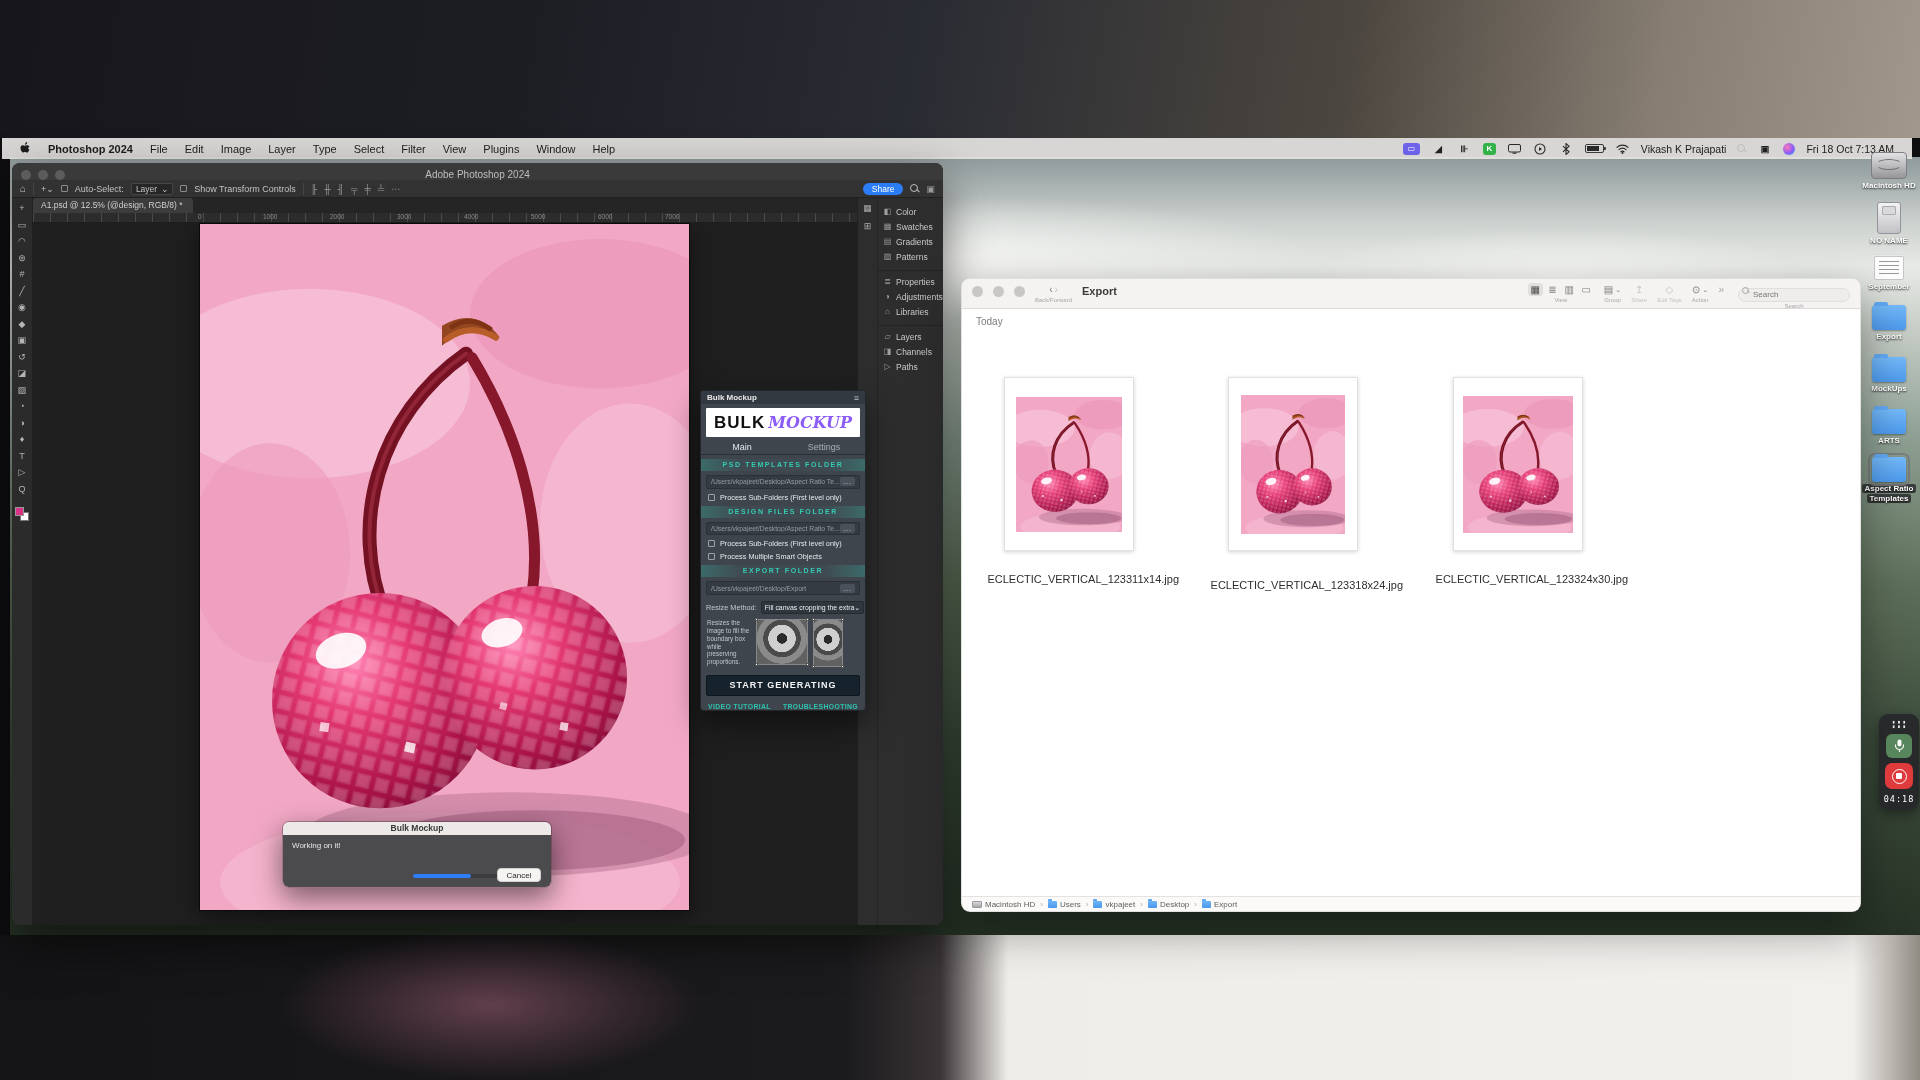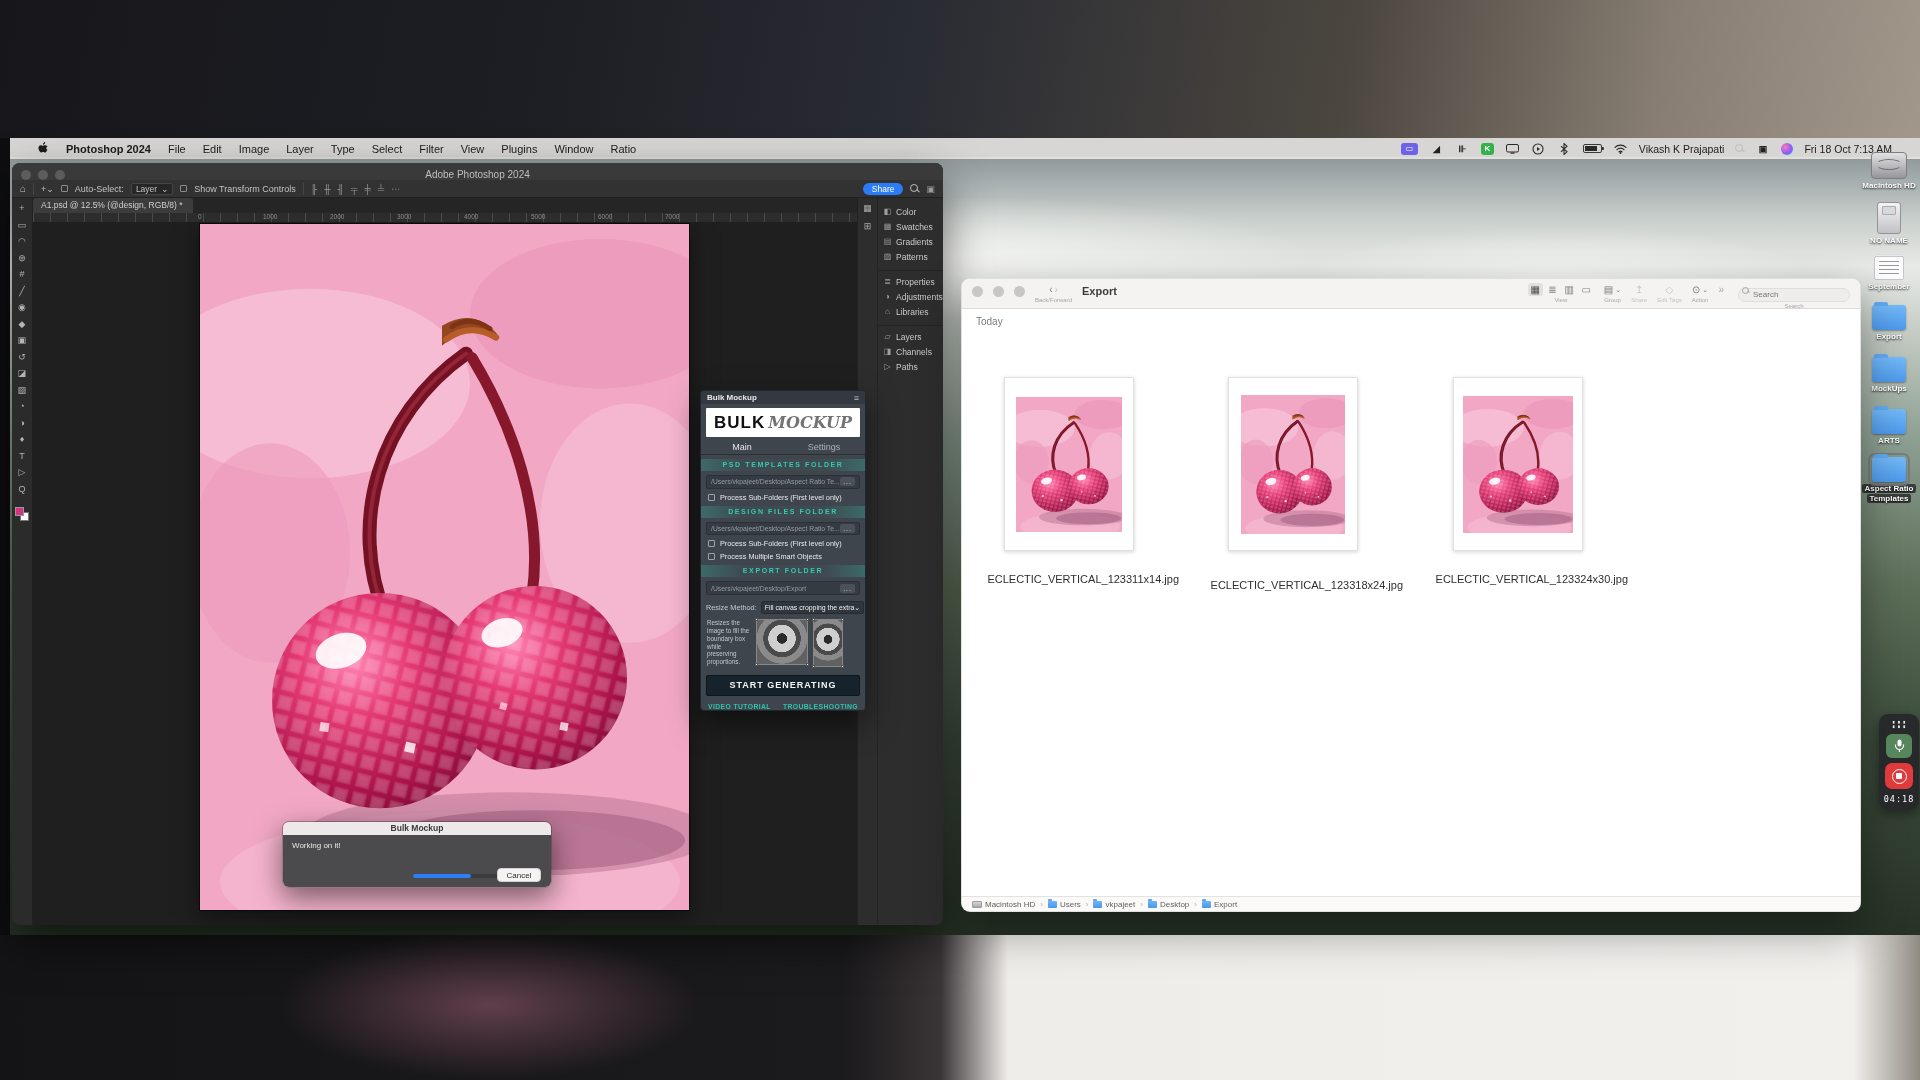"Photoshop 2024" #menu-bar { left: 10px -> 2px; padding: 0 28px -> 0 18px }
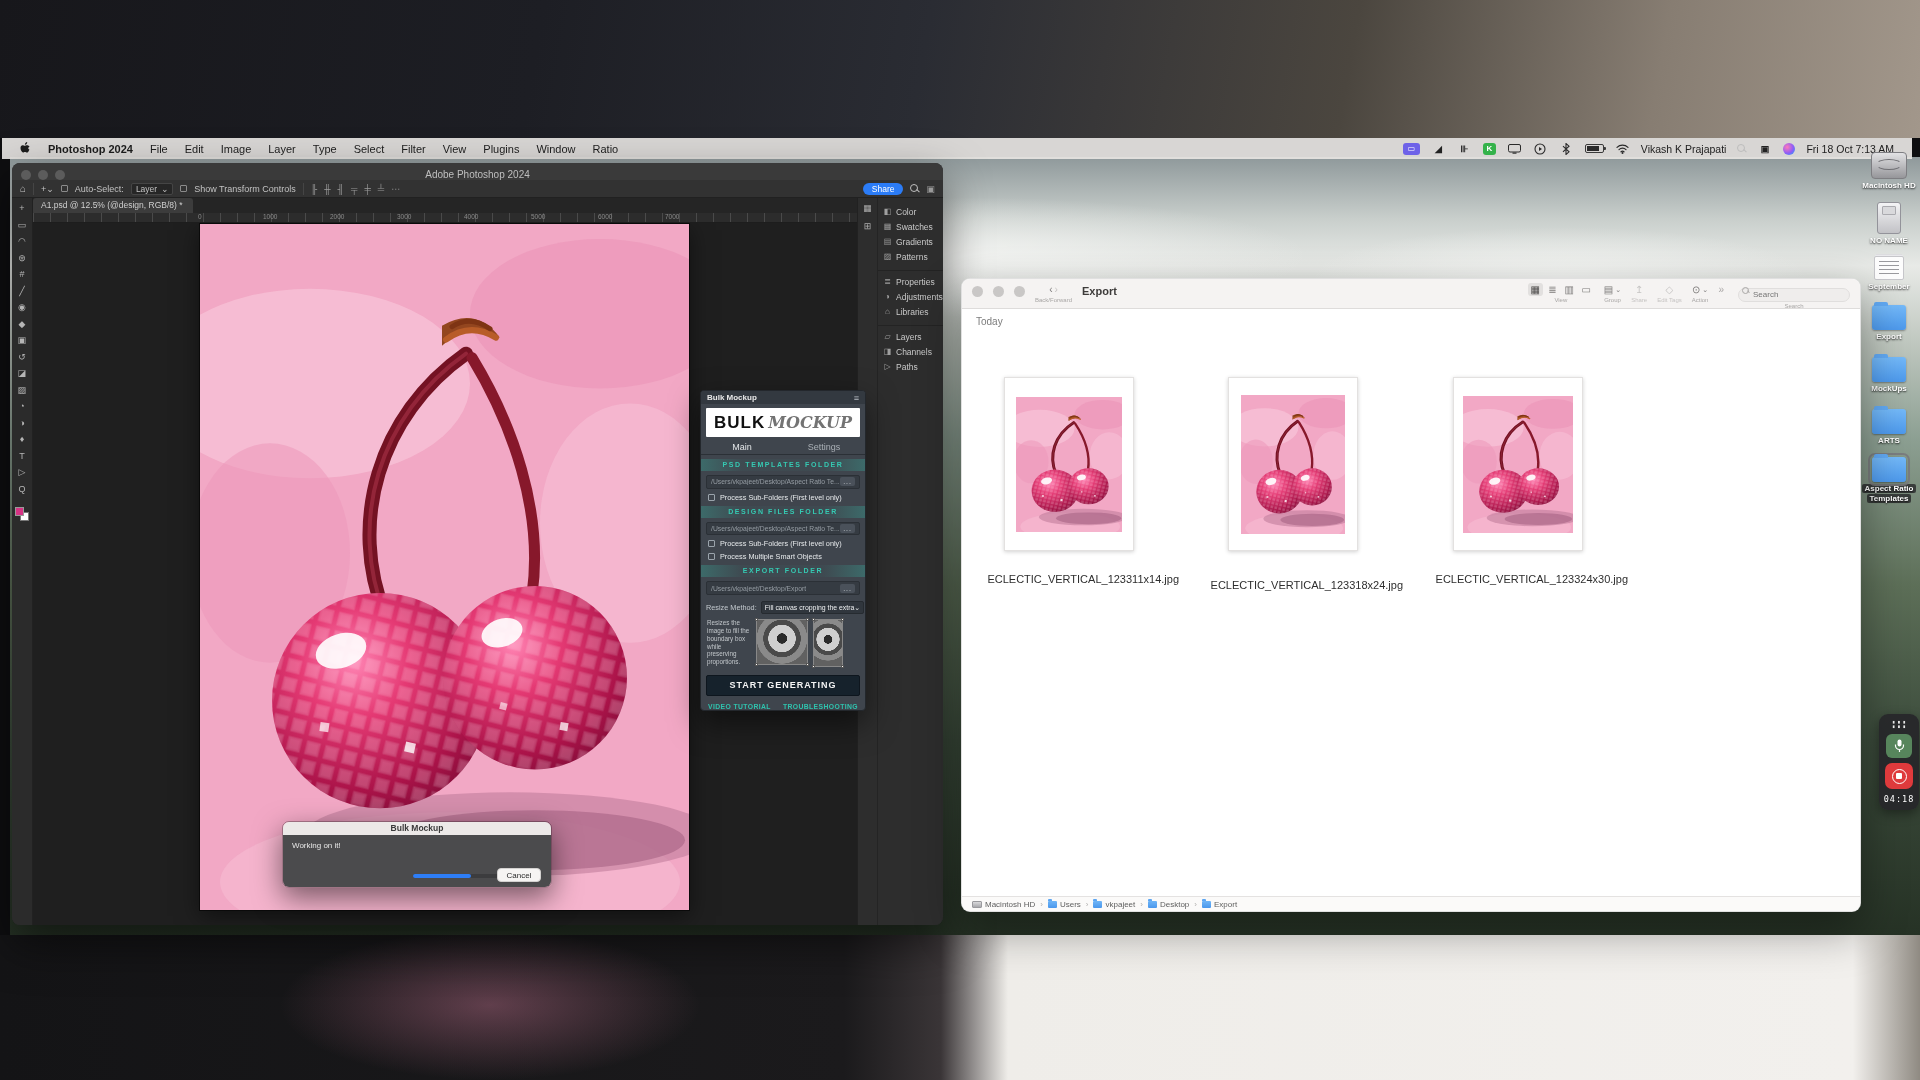"Ratio" span.mi { text: Ratio -> Help }
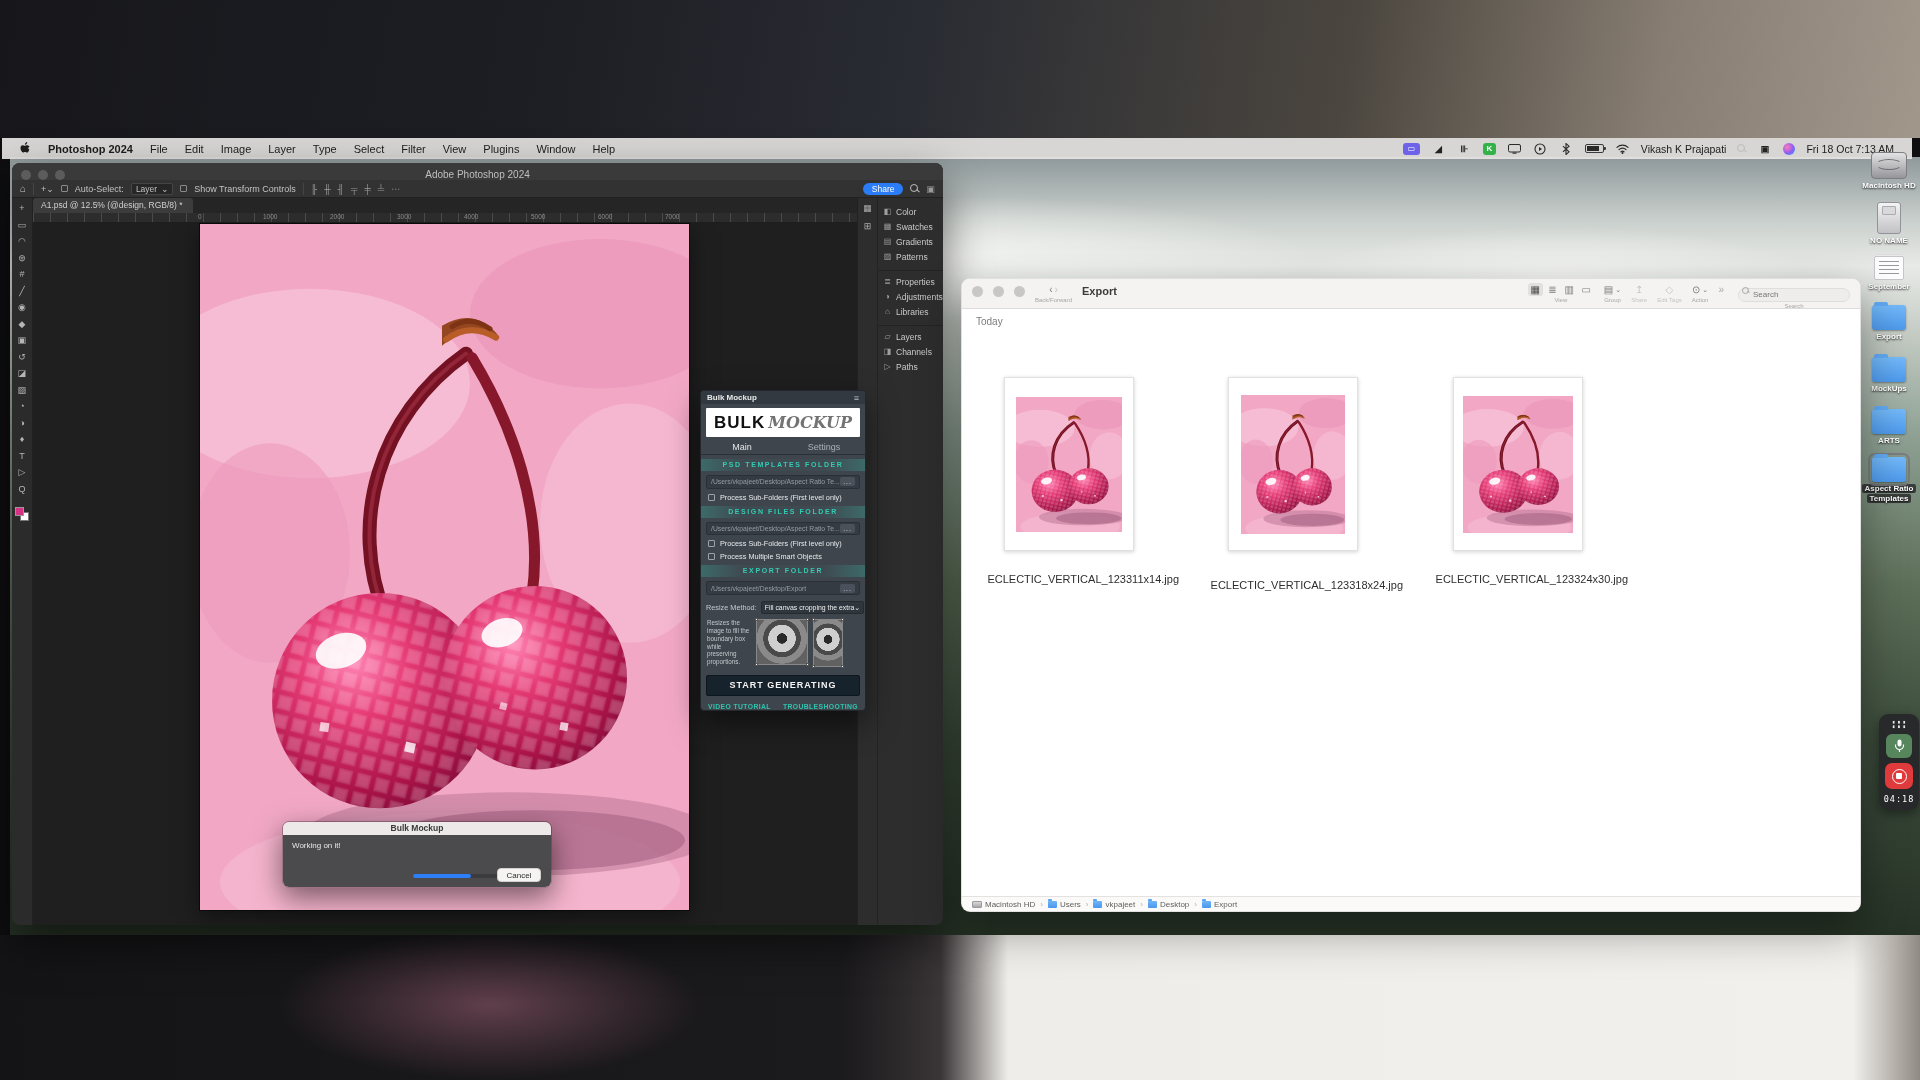"MOCKUP" #bulk-logo .b2 { color: #737373 -> #8b5cf6 }
